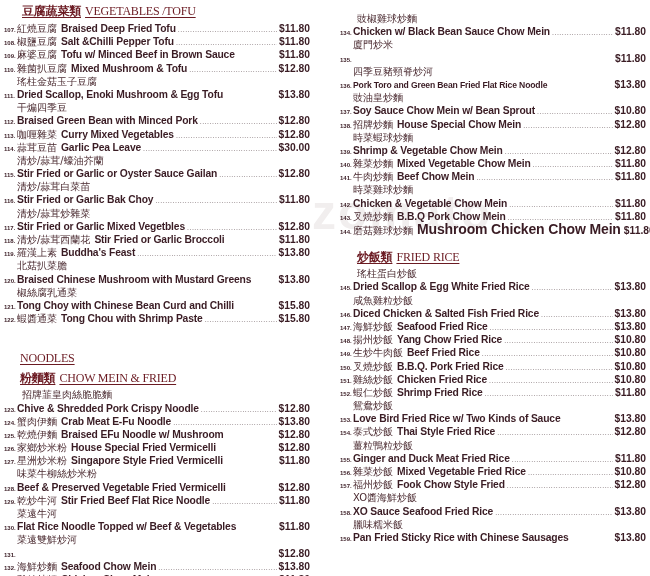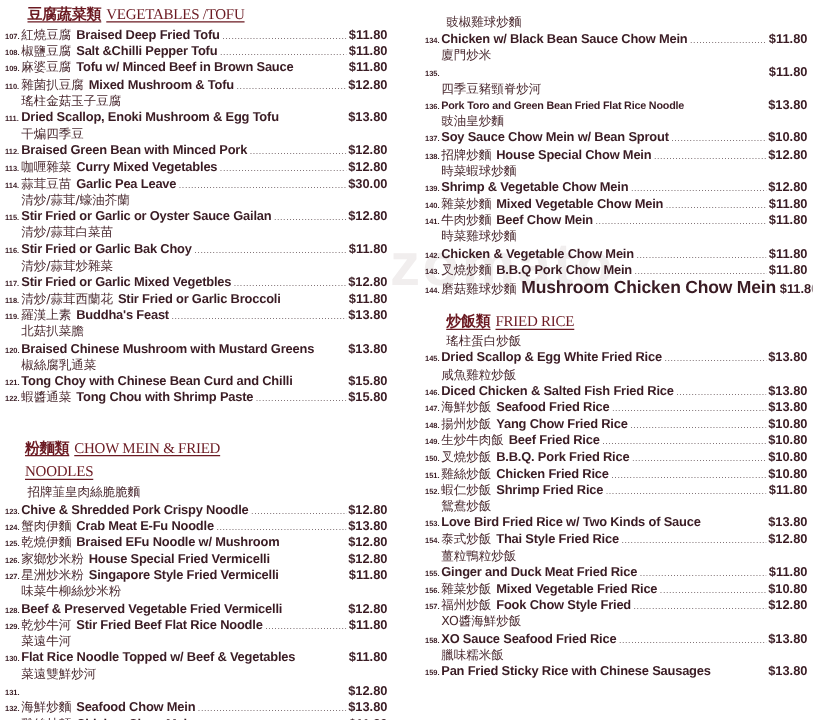"粉麵類 CHOW MEIN & FRIED" div.sec-title { order: before "NOODLES" -> after "NOODLES" }
